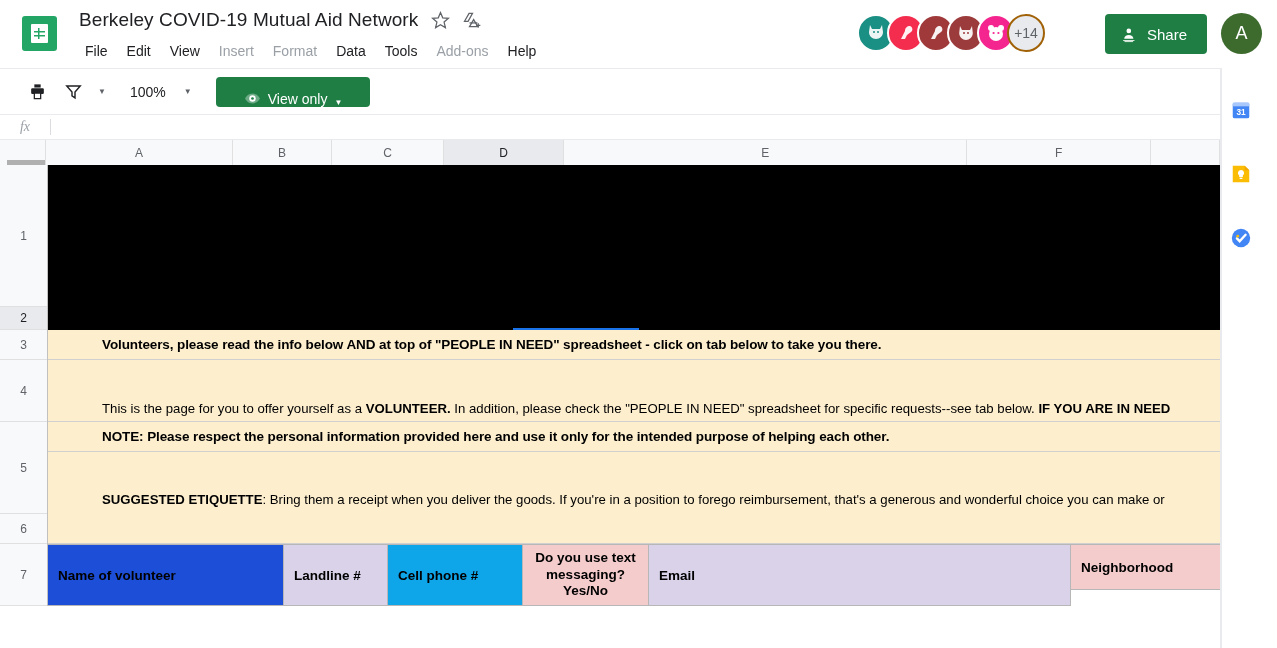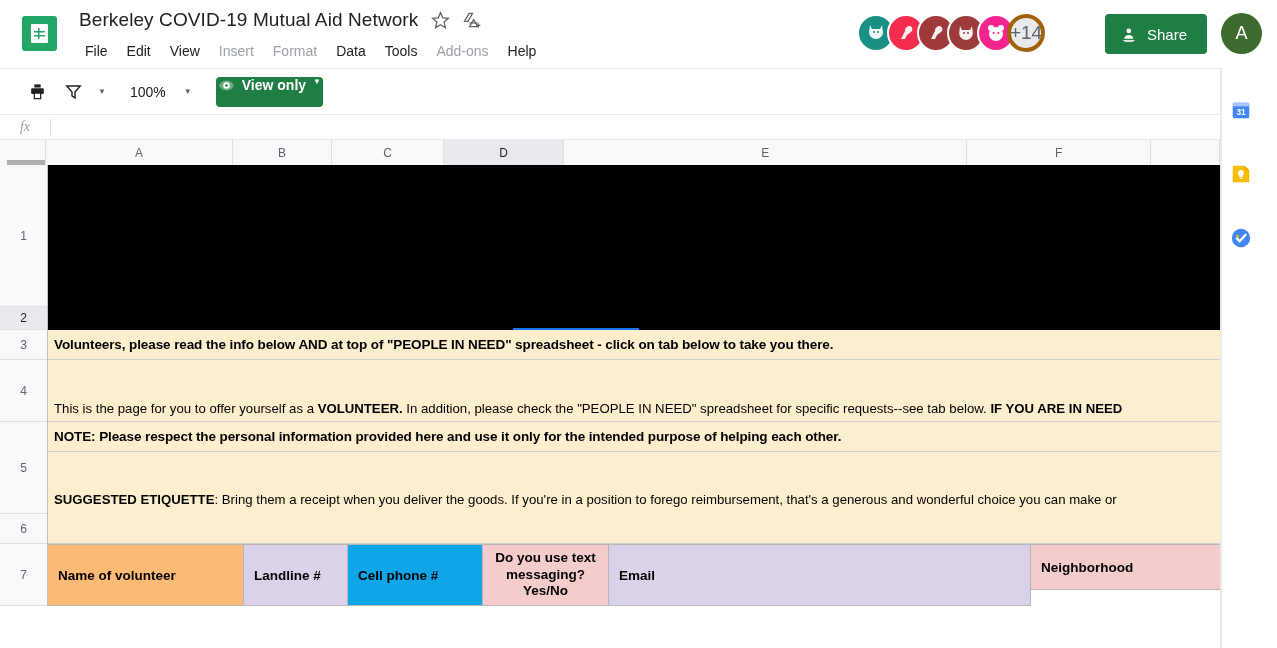"+14" .av-more { border: 4px solid #a16207 -> 2px solid #a16207; font-size: 19px -> 14px }
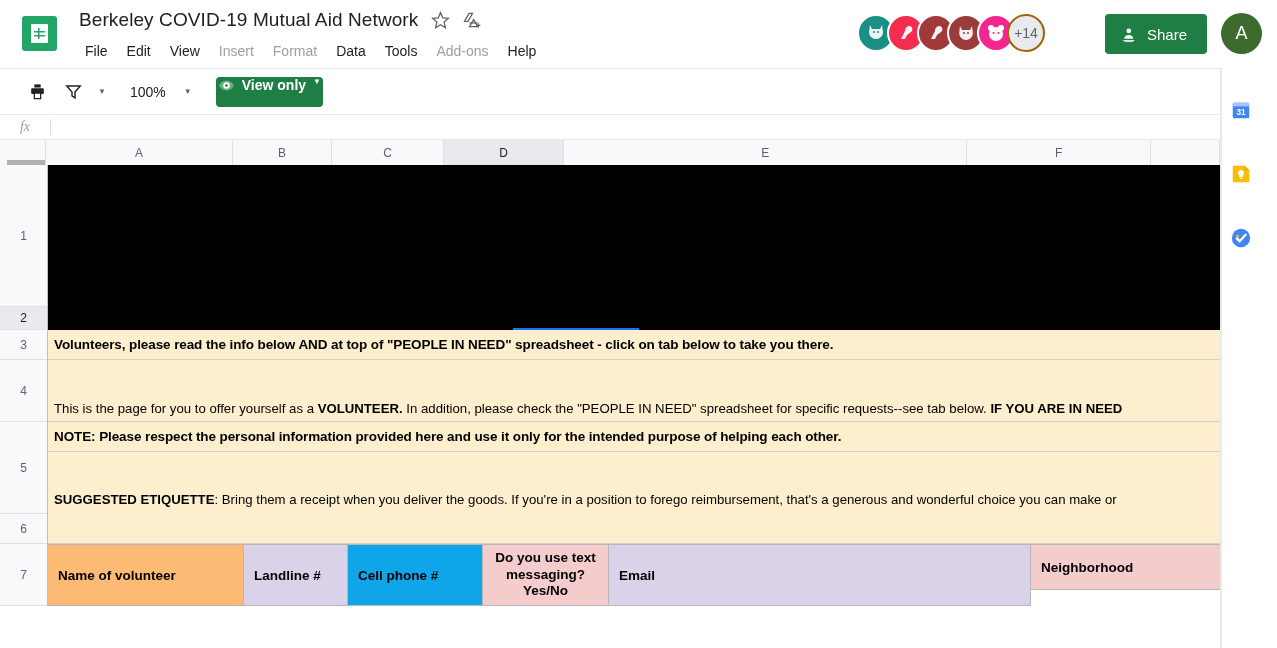"View only" .viewonly-btn { align-items: flex-start -> flex-end; font-weight: bold -> normal; padding: 0 2px -> 0 28px }
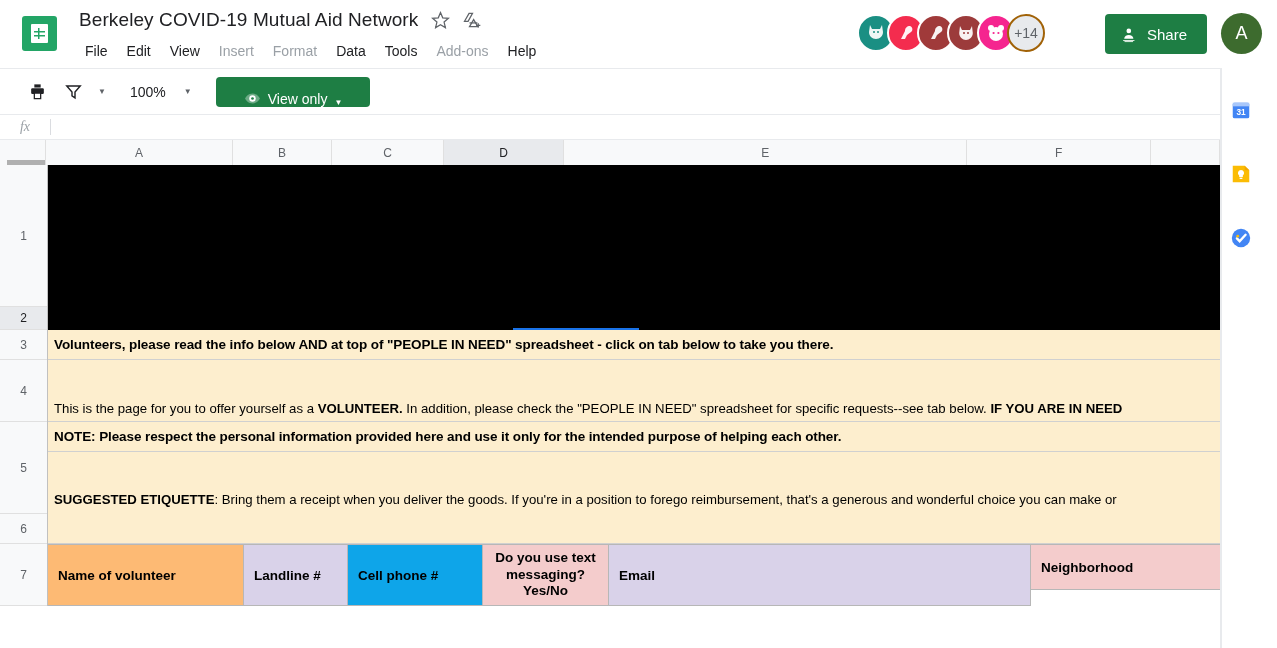"Volunteers, please read the info" .cell-text { margin-left: none -> 48px }
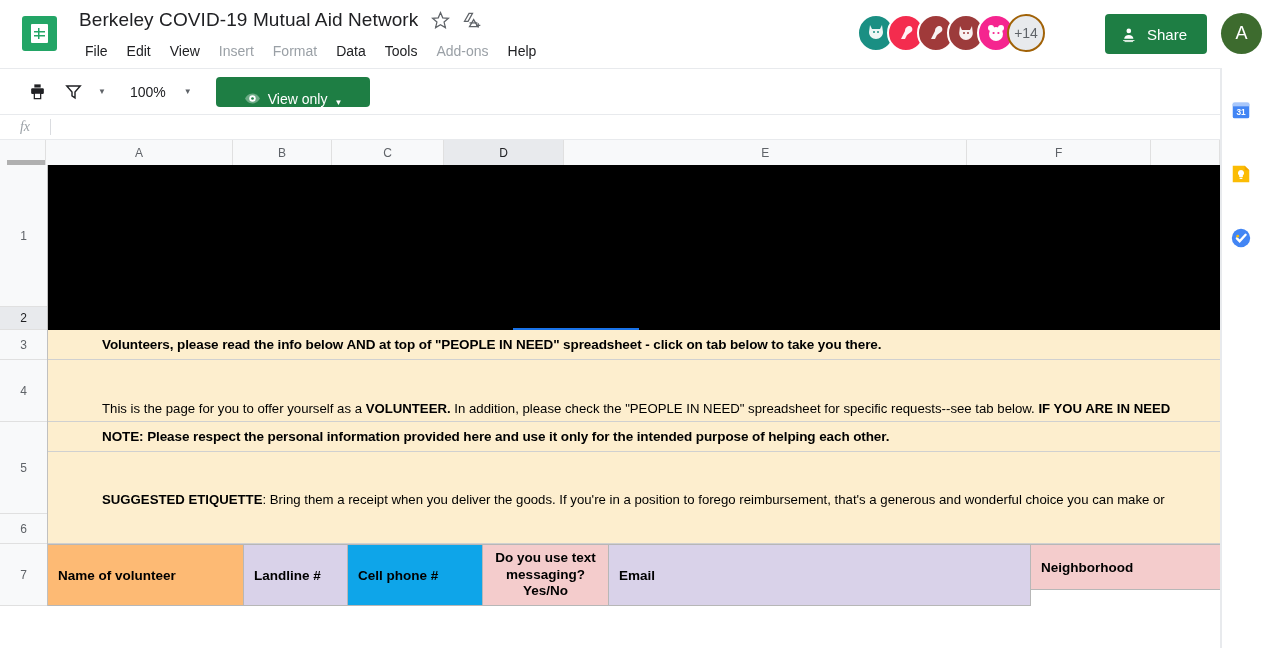"Name of volunteer" div.hdr-cell { background: #fdba74 -> #1d4ed8; width: 196px -> 236px }
